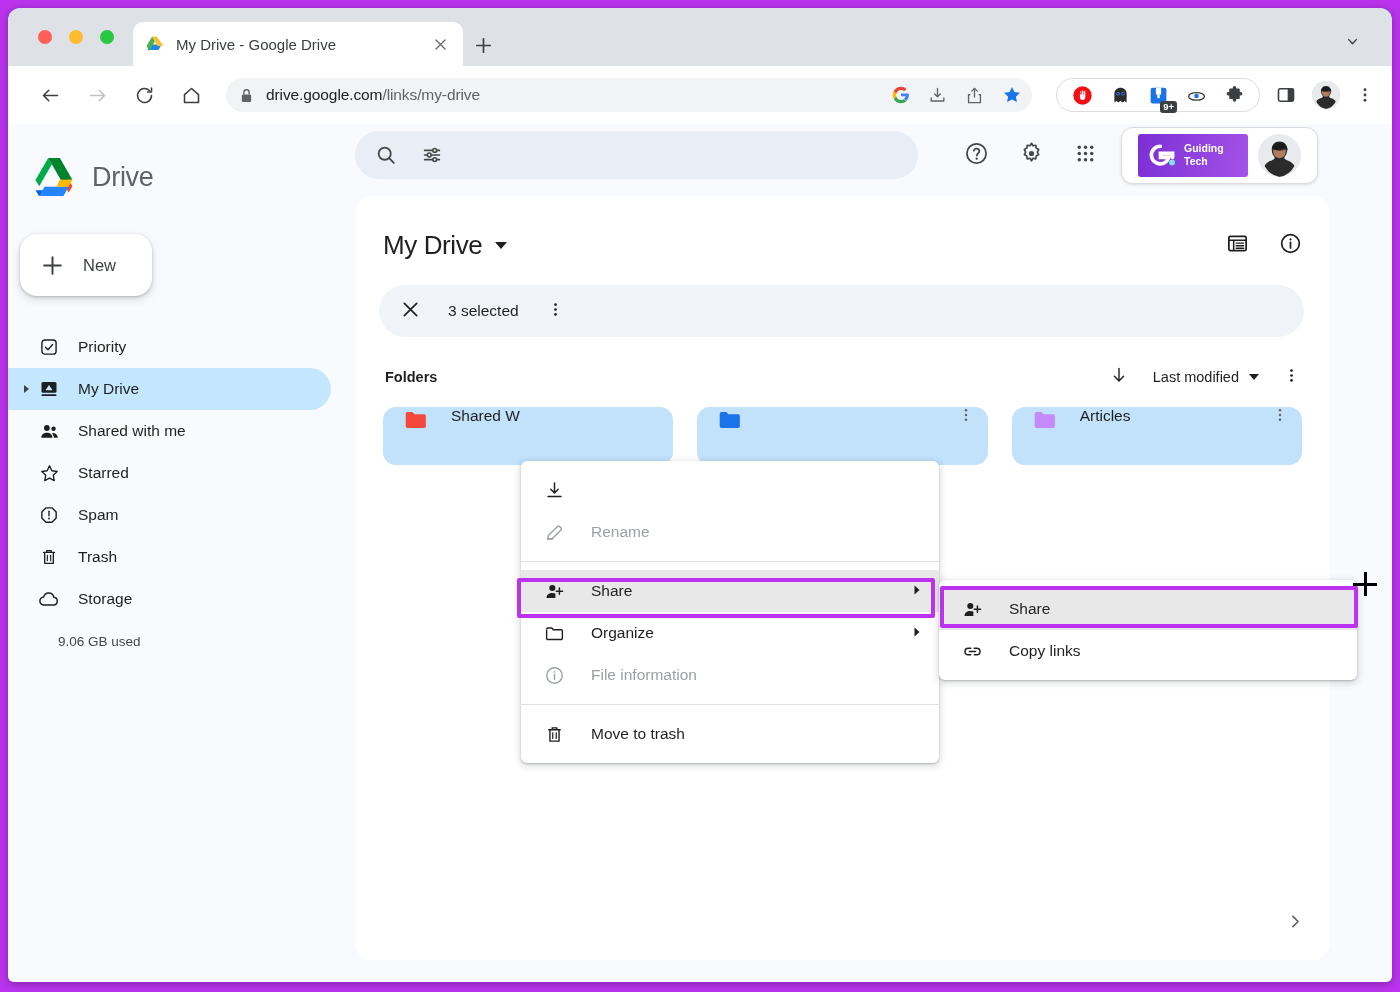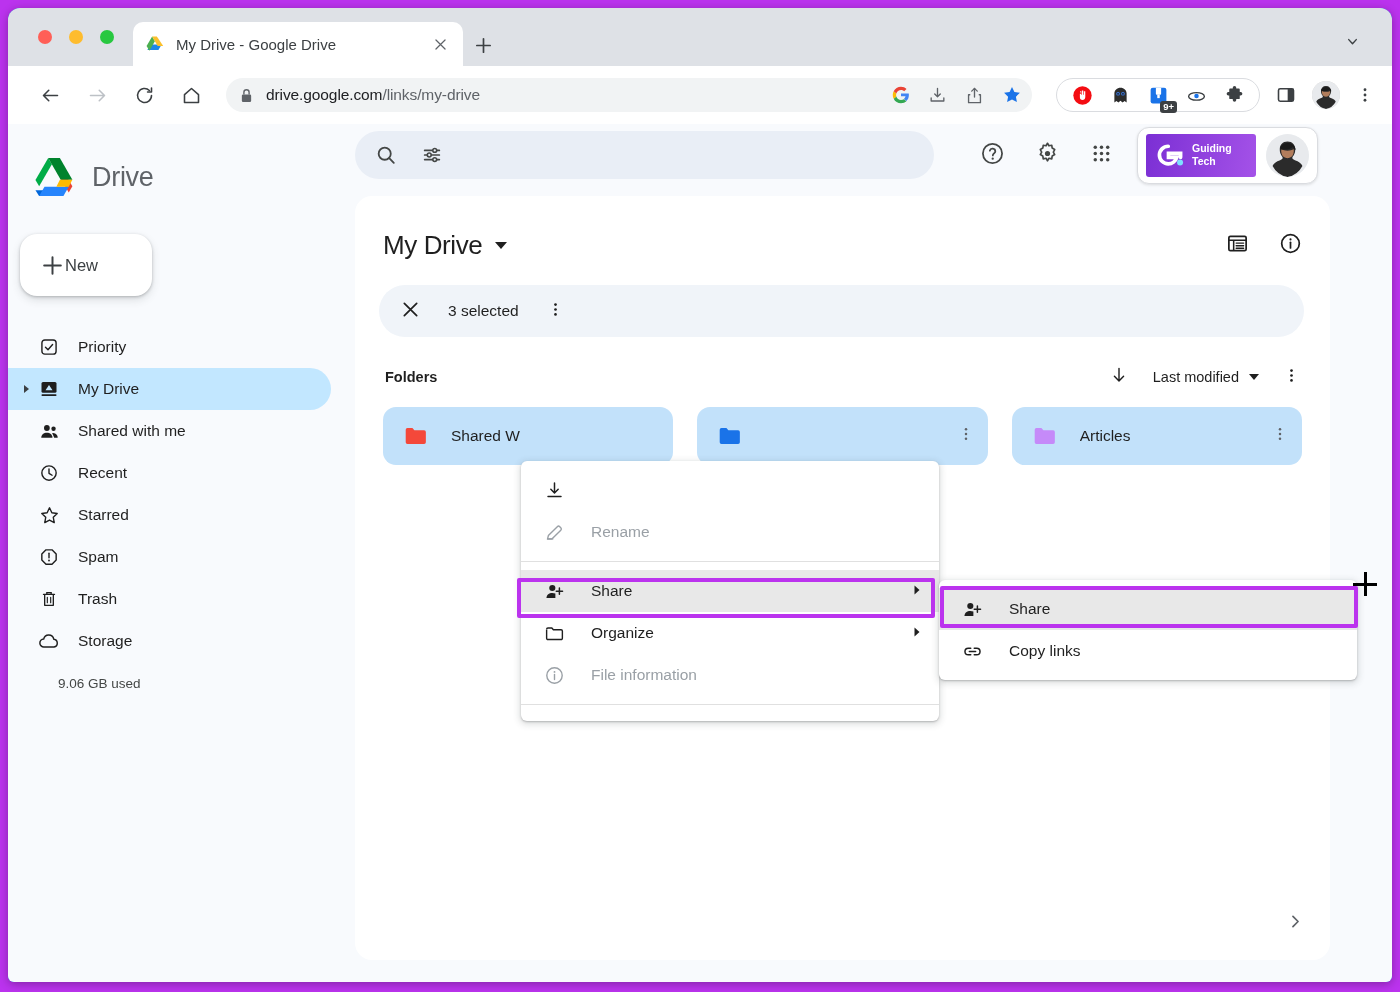"Guiding" div { padding: 6px 8px -> 6px 16px }
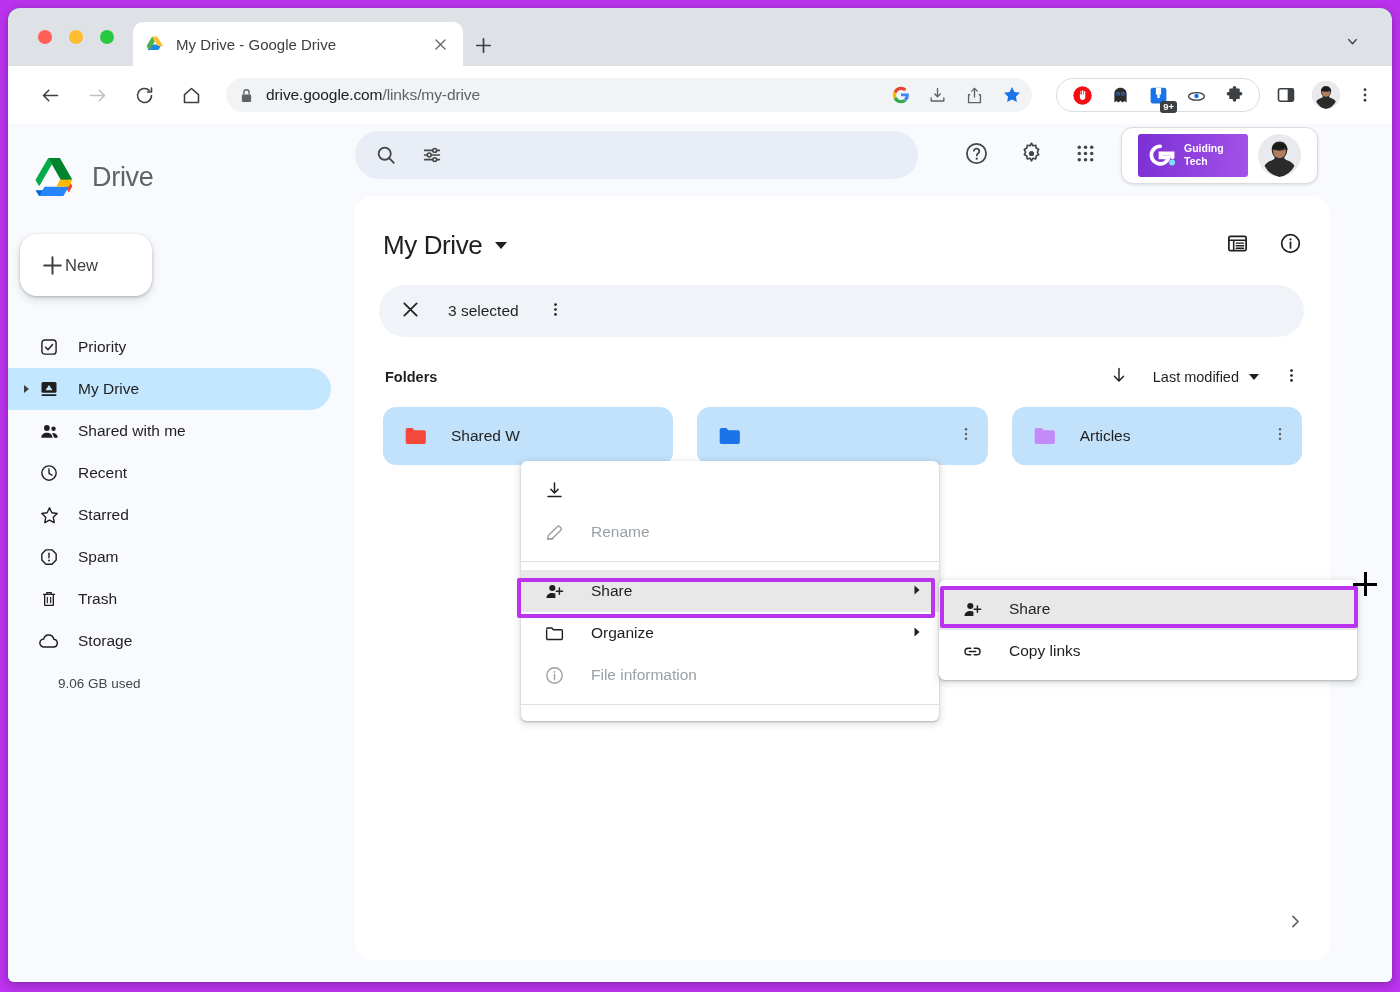"New" .newbtn { gap: none -> 18px }
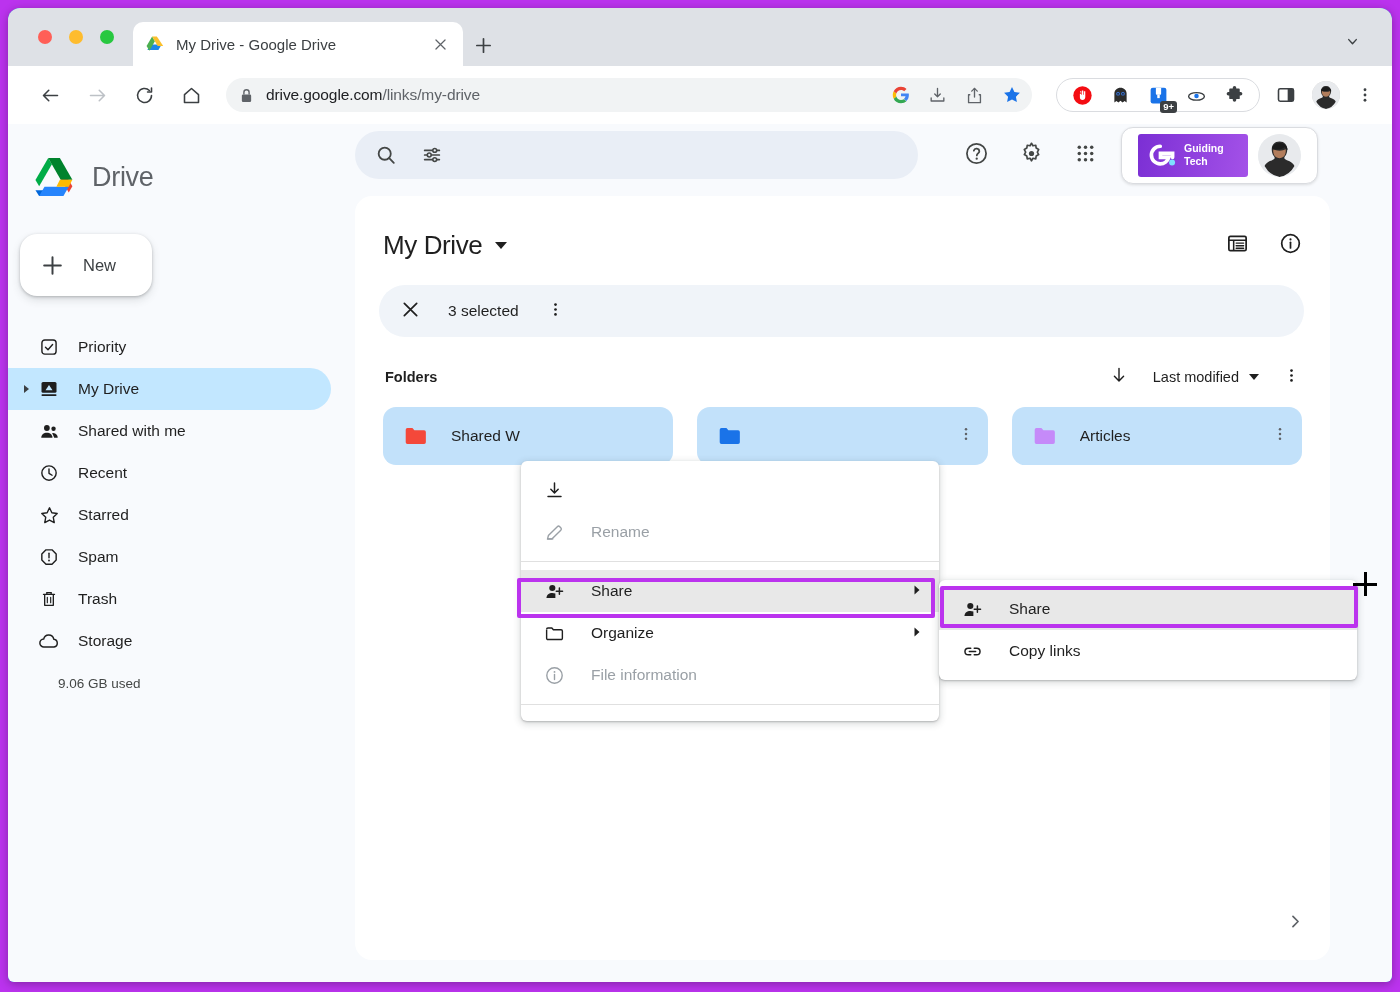"Shared W" .folder-card { align-items: center -> flex-start }
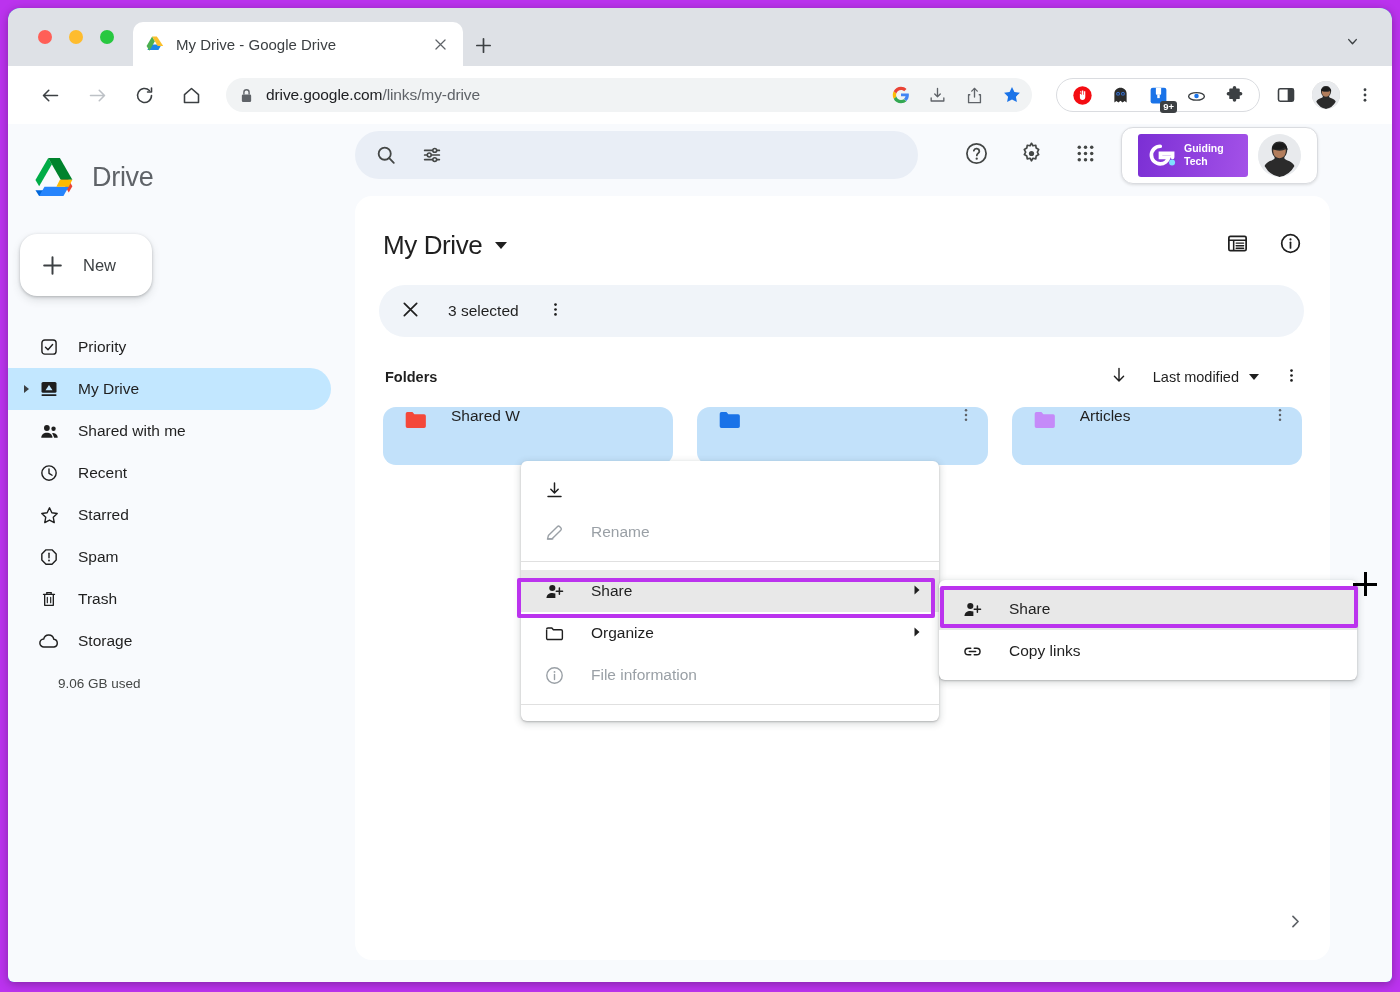"Recent" div.navitem { html: <div> <span> <svg> <circle></circle> <path></path> </svg> </span> <span>Recent</span> </div> -> none }
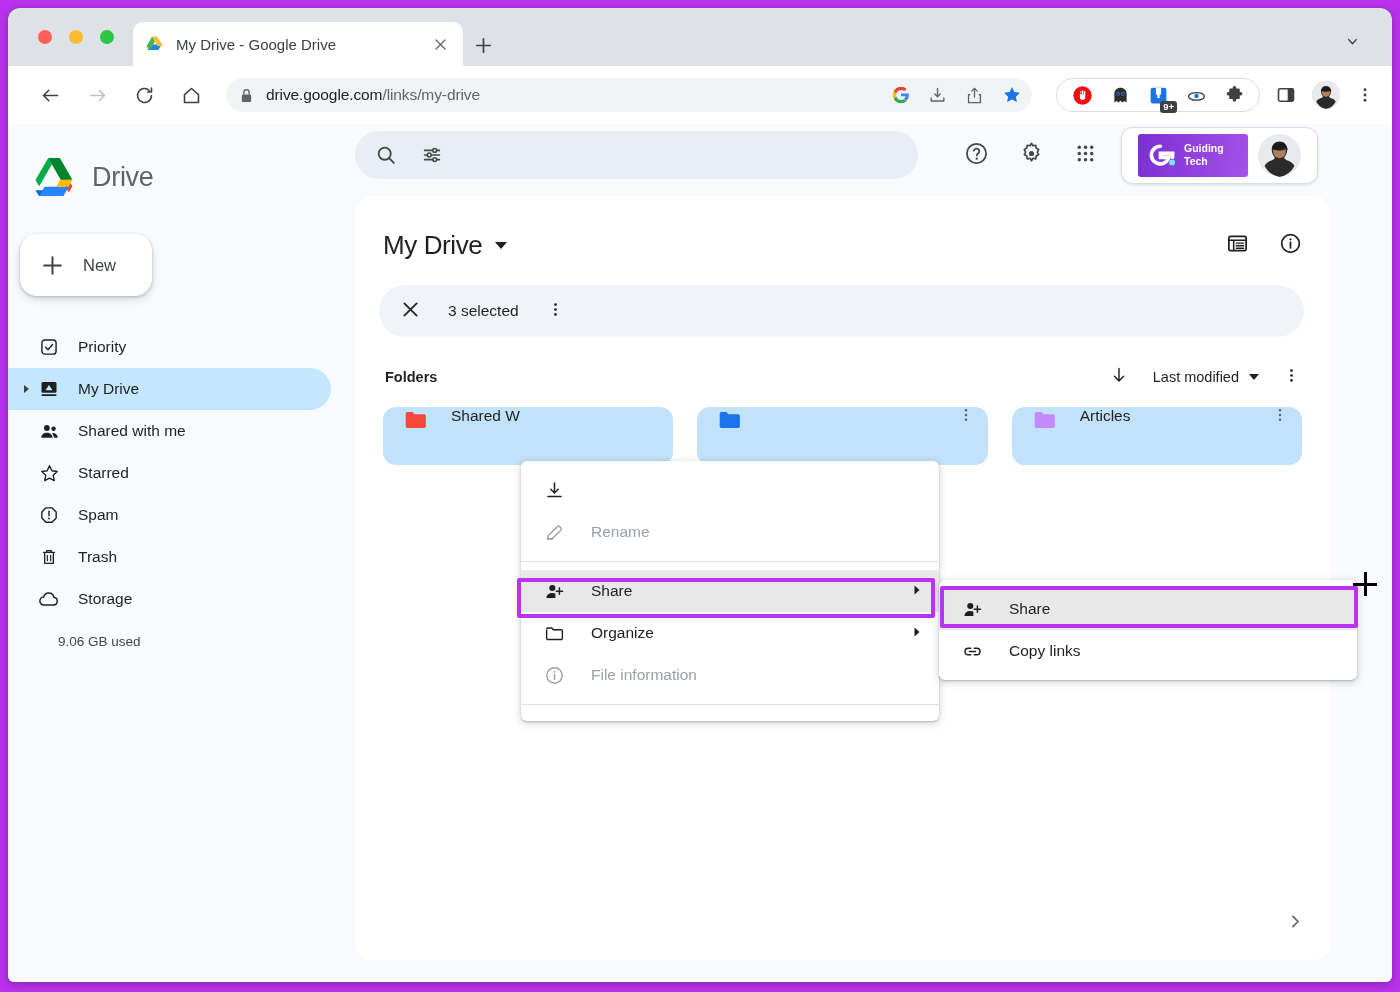"Move to trash" div.ctxitem { html: none -> <div> <span> <svg> <path></path> <path></path> <path></path> </svg> </span> <span>Move to trash</span> </div> }
